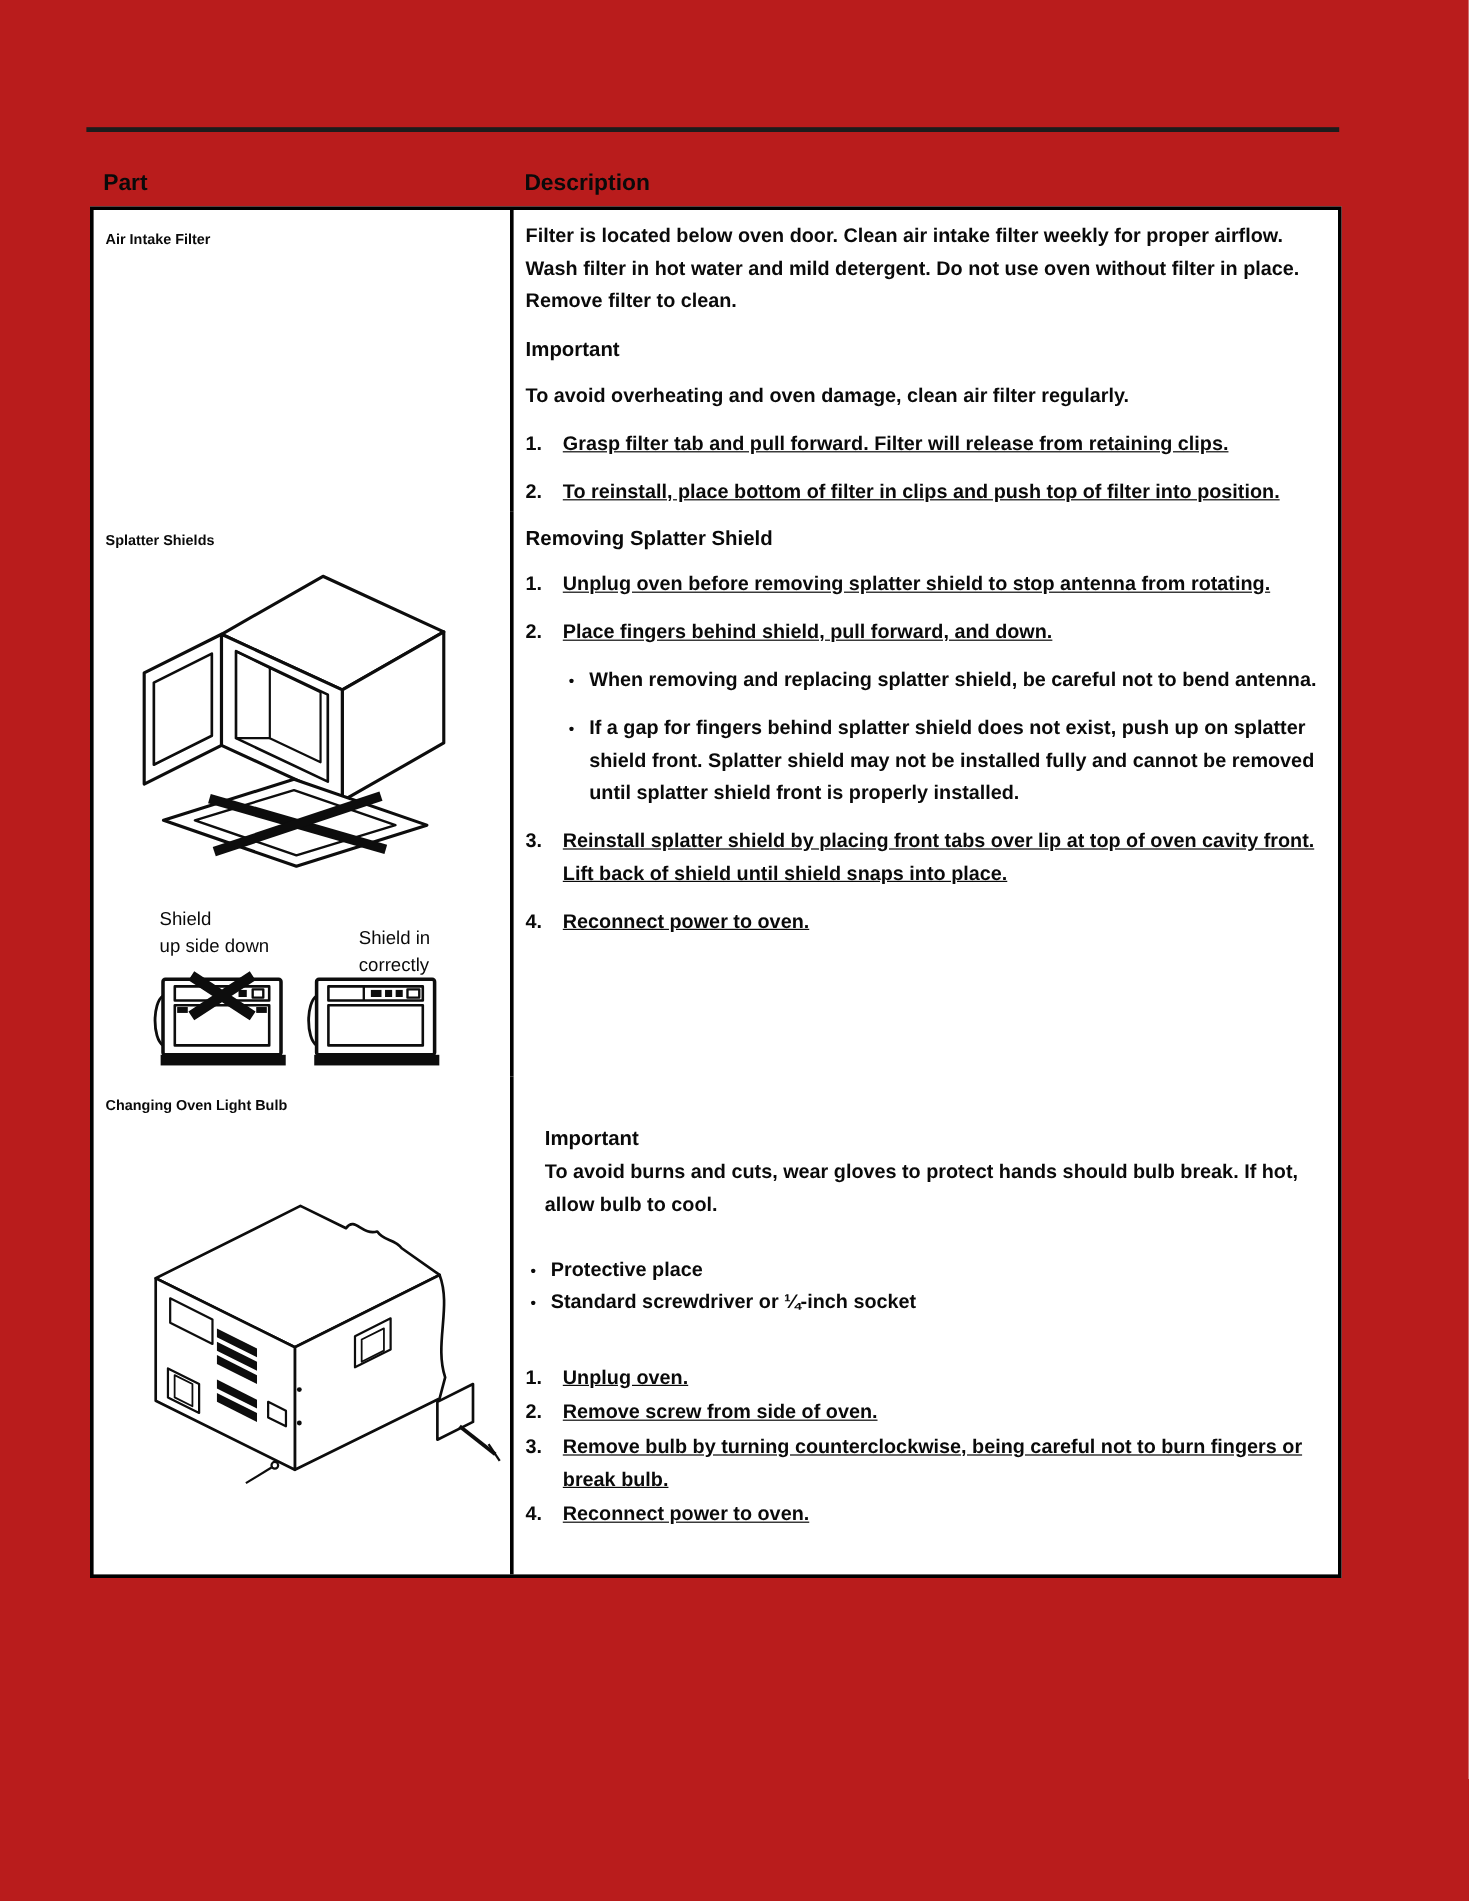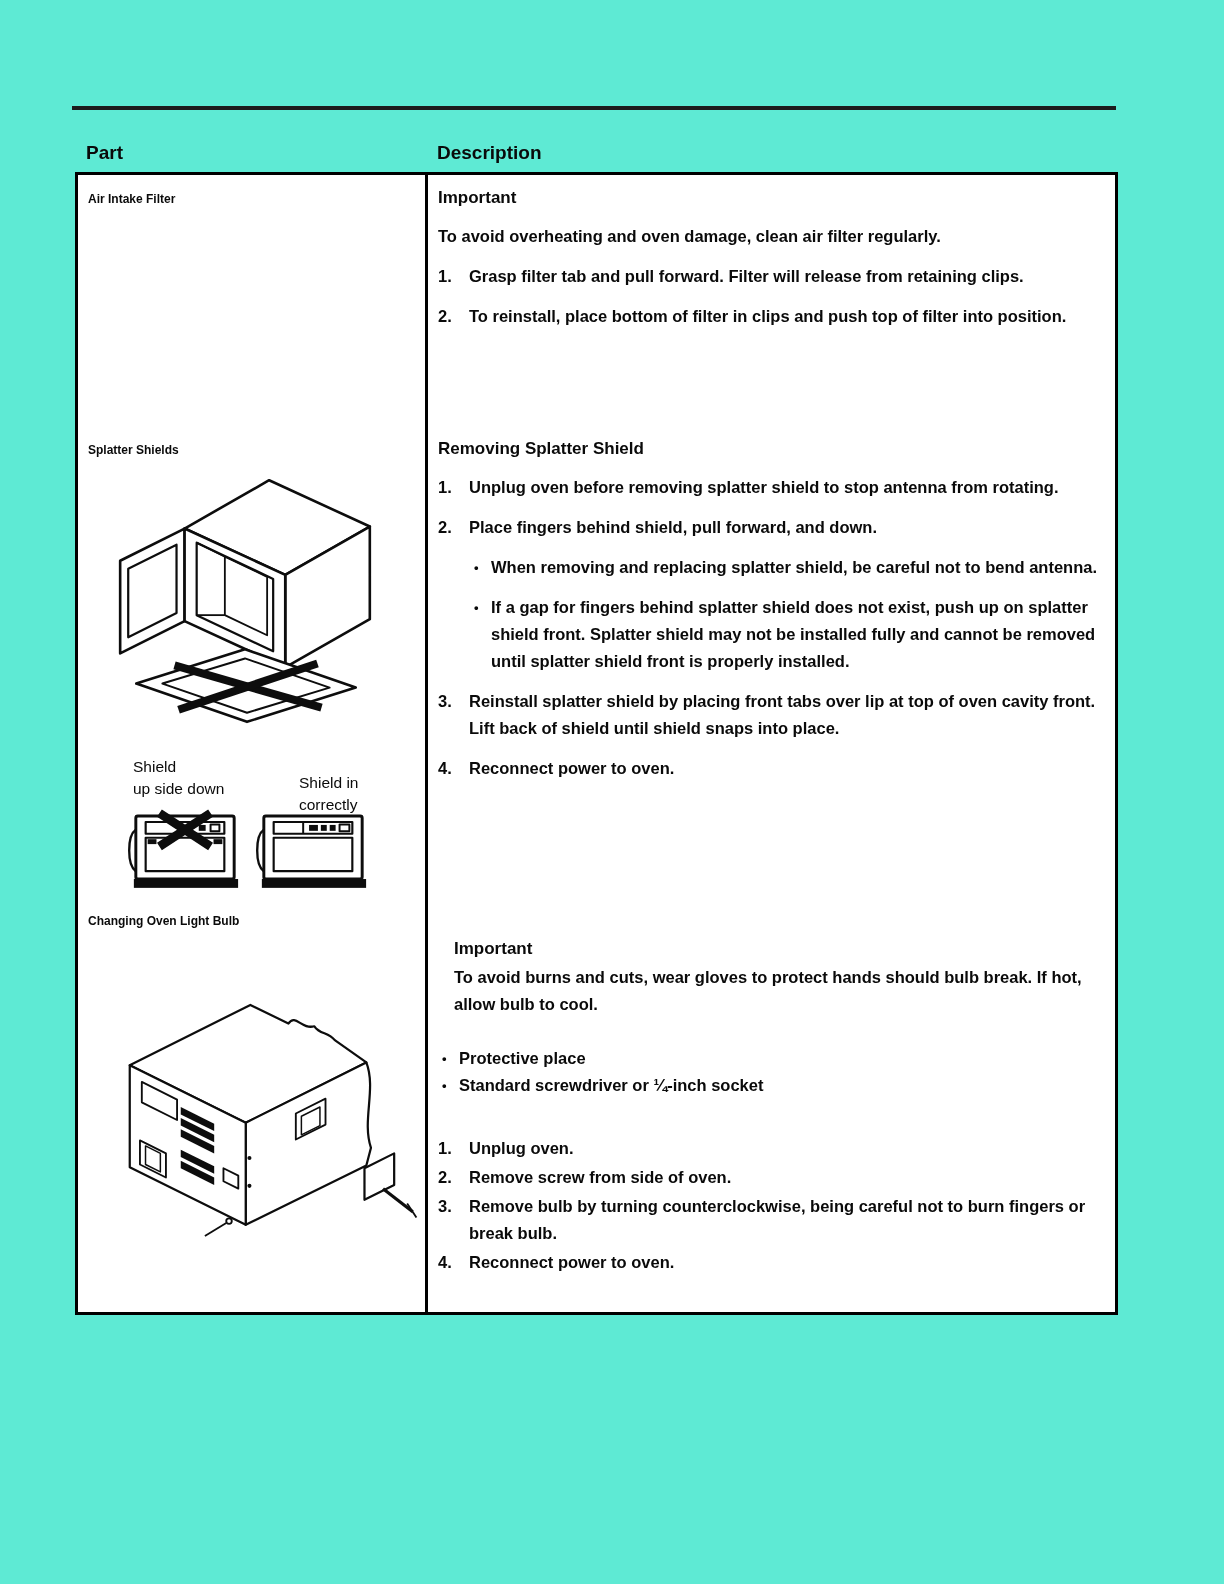"Part" .page { background: #5eead4 -> #b91c1c }
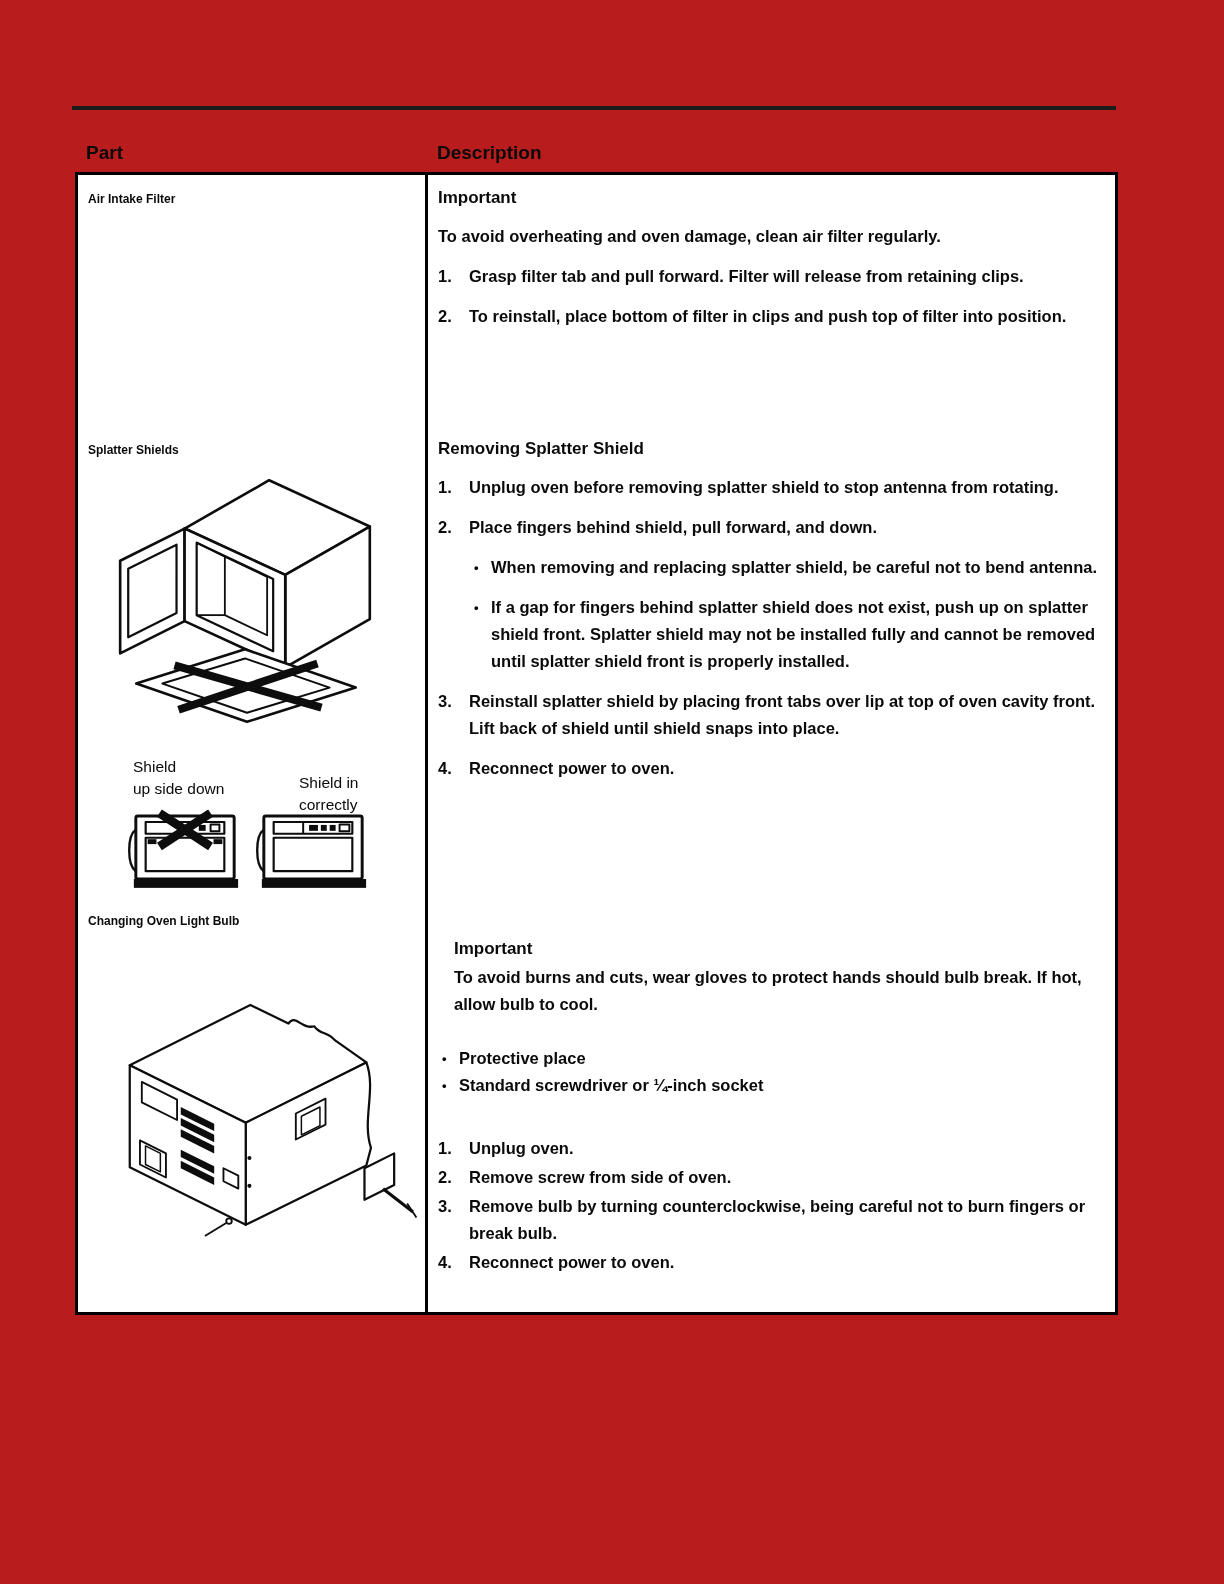"Filter is located below oven" p.body-p { html: none -> <p>Filter is located below oven door. Clean air intake filter weekly for proper airflow. Wash filter in hot water and mild detergent. Do not use oven without filter in place. Remove filter to clean.</p> }
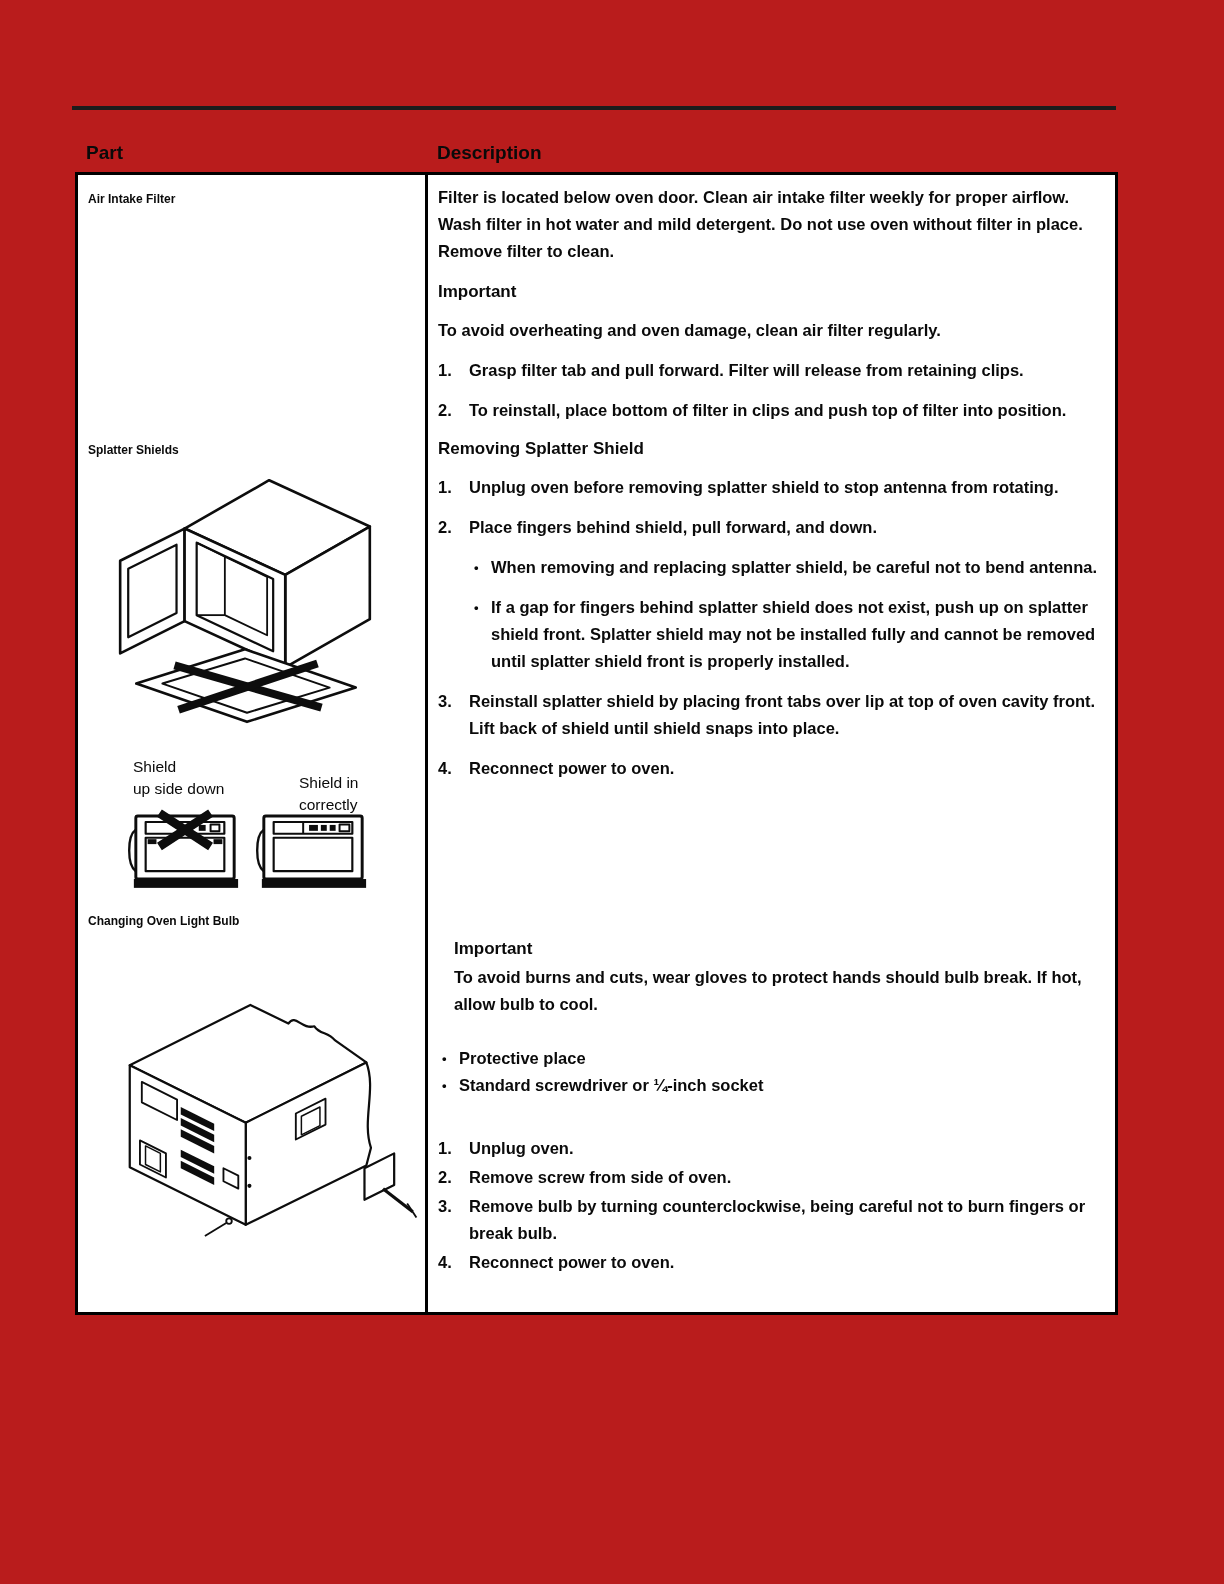"Grasp filter tab and pull" .step .txt { text-decoration: none -> underline }
